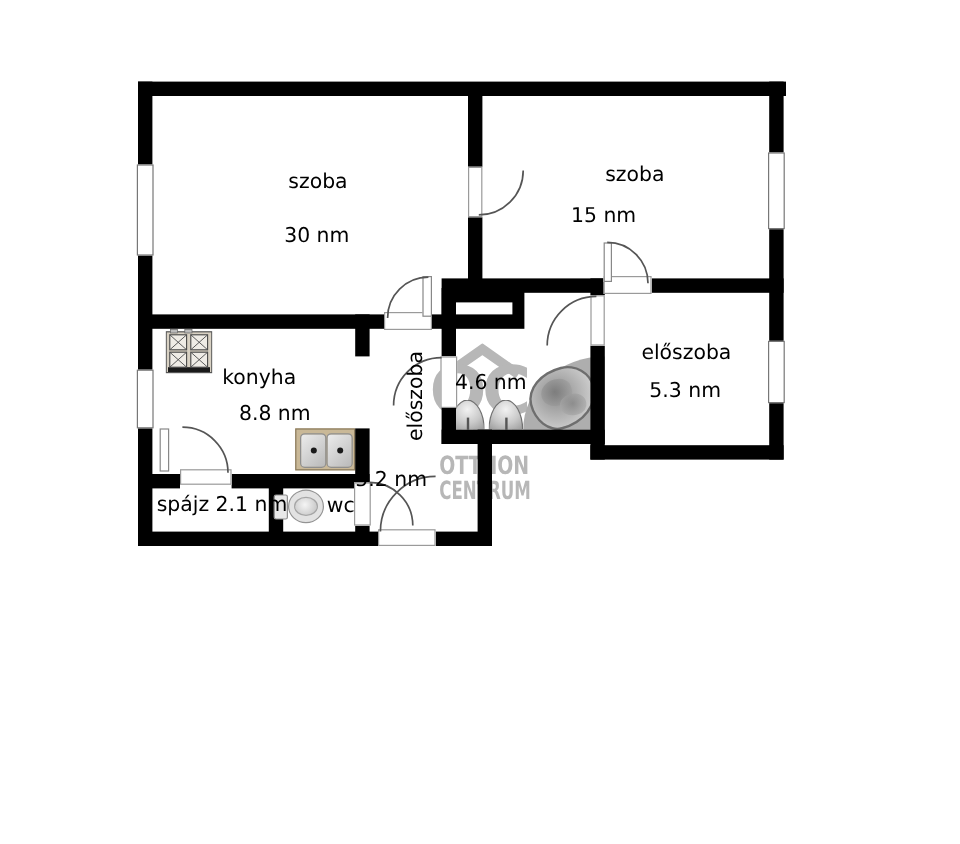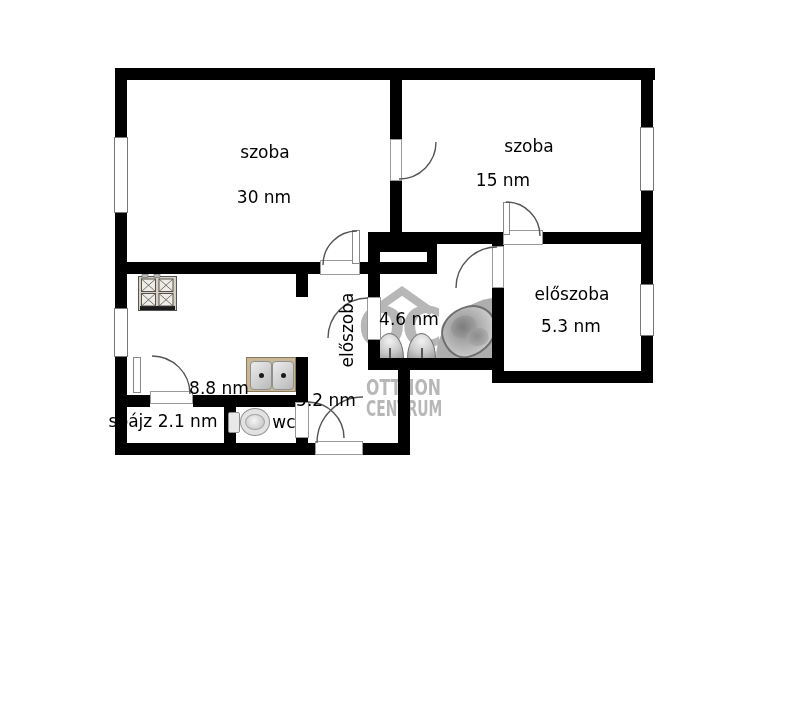"konyha" div.lbl { html: none -> <div>konyha</div> }
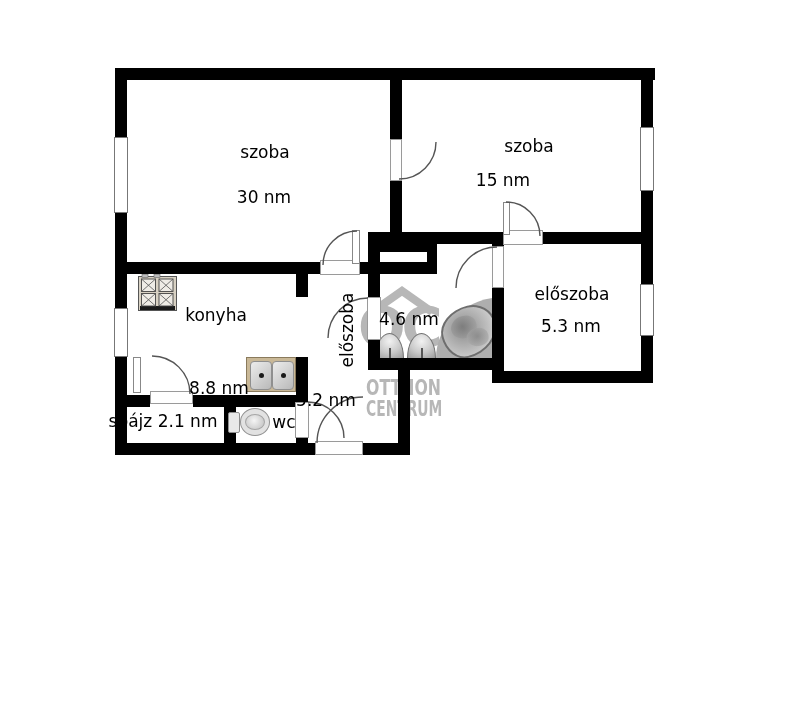"8.8 nm" div.lbl { left: 149px -> 159px; margin-top: 43px -> none }
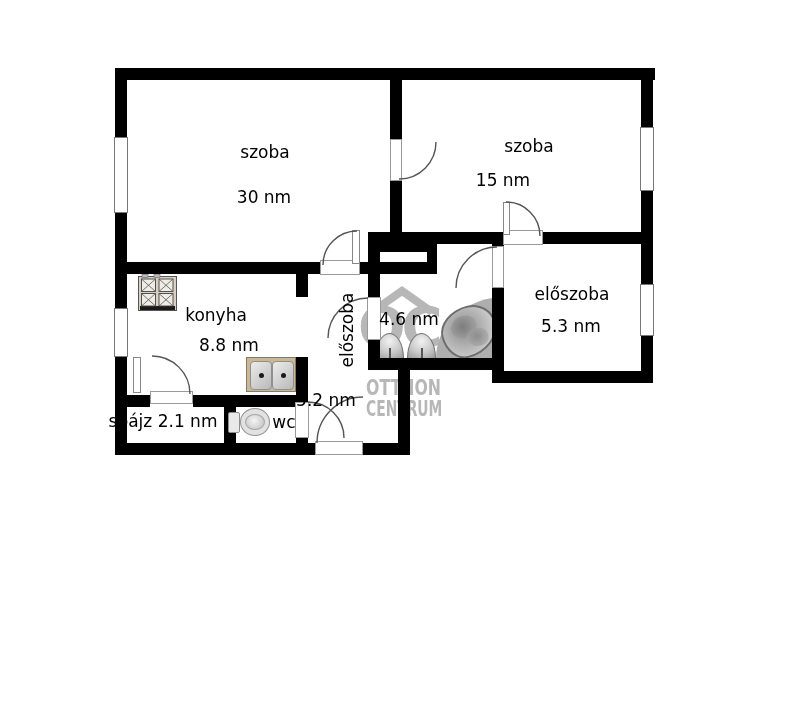"spájz 2.1 nm" div.lbl { left: 93px -> 115px }
